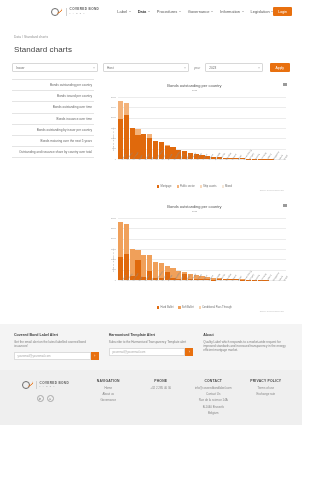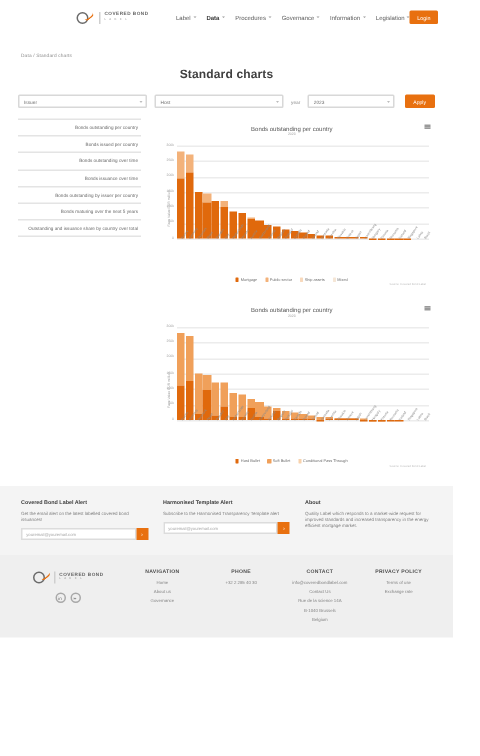"Standard charts" .page-title { font-weight: 700 -> 400; text-align: center -> none }
